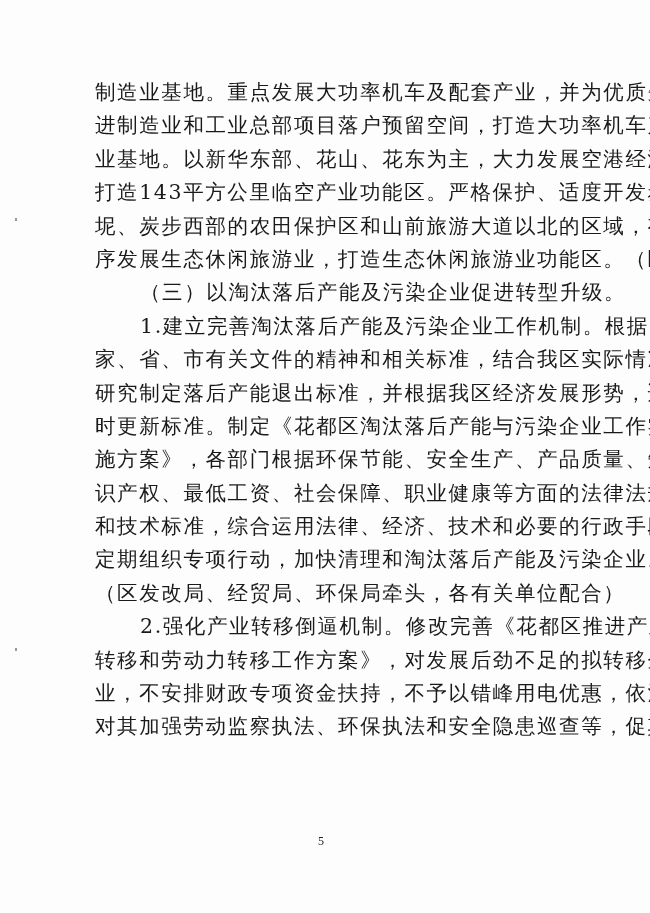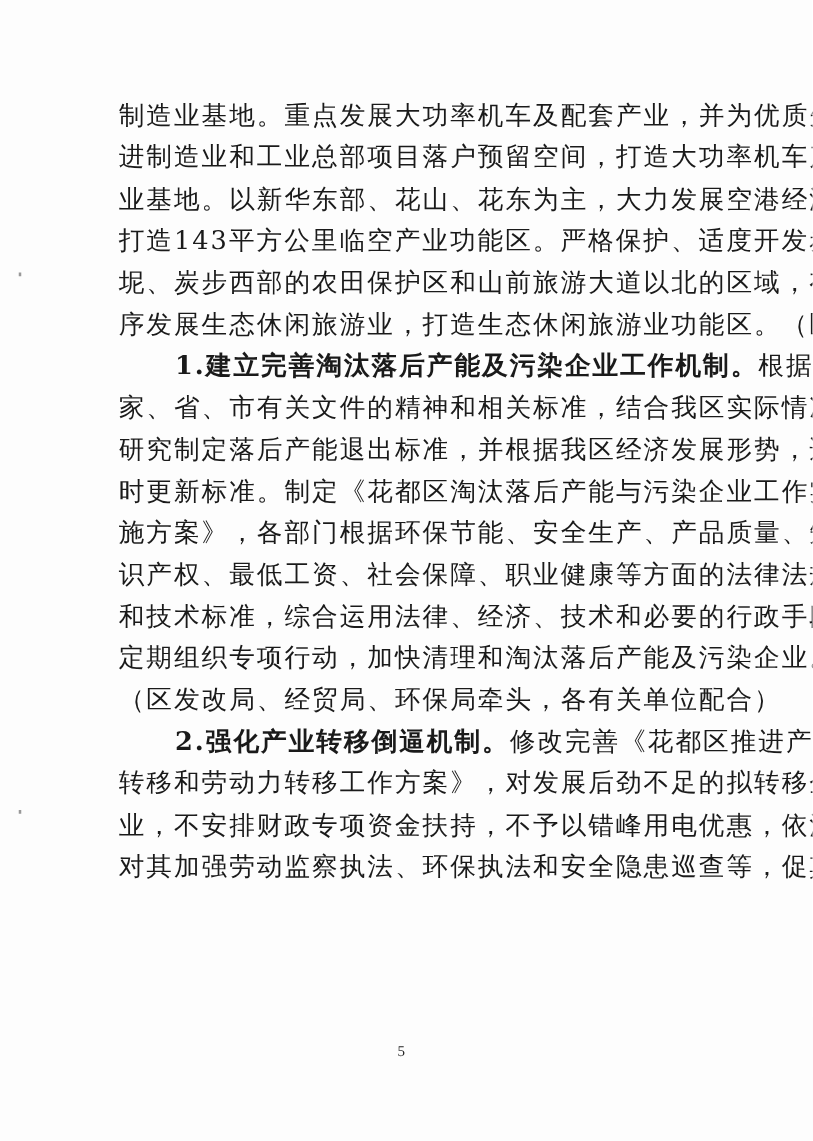"（三）以淘汰落后产能及污染企业促进转型升级。" div.line { html: none -> <div>（三）以淘汰落后产能及污染企业促进转型升级。</div> }
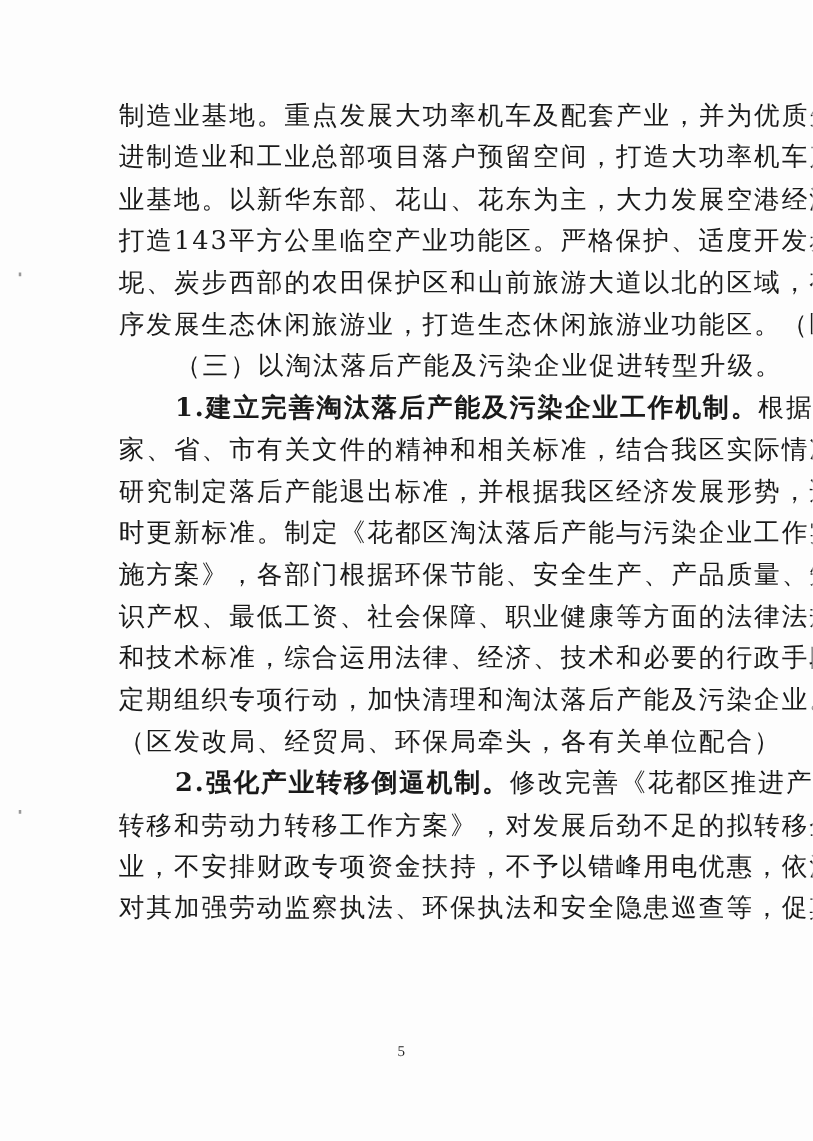"1.建立完善淘汰落后产能及污染企业工作机制。" .bold { font-weight: bold -> normal }
